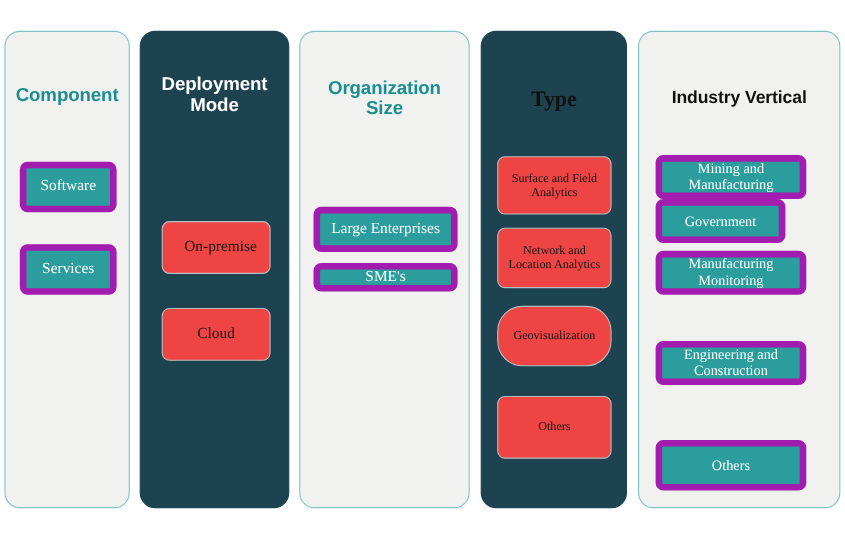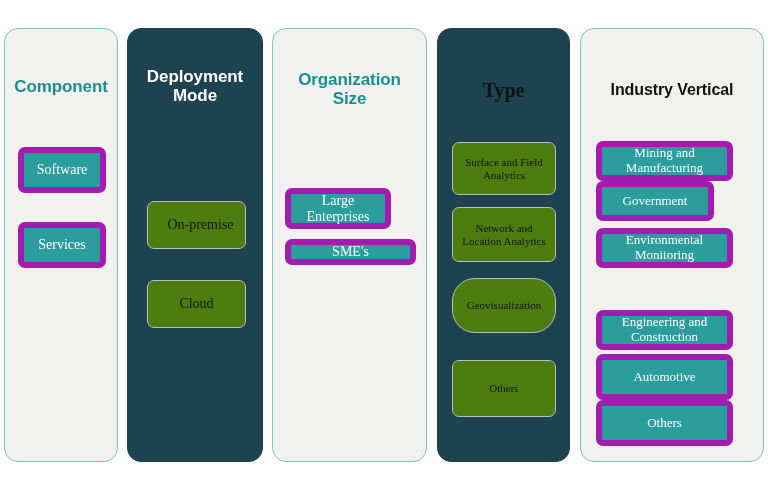"Surface and Field Analytics" .chip.grey { background: #4d7c0f -> #ef4444 }
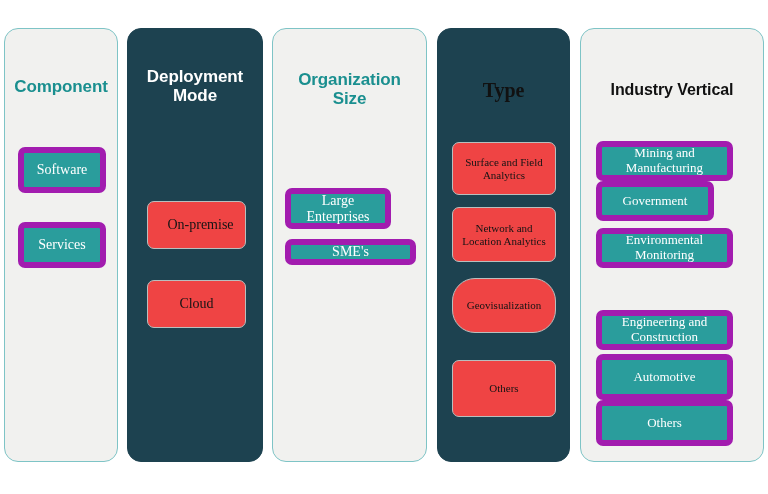"Large Enterprises" div.chip { width: 106px -> 131px }
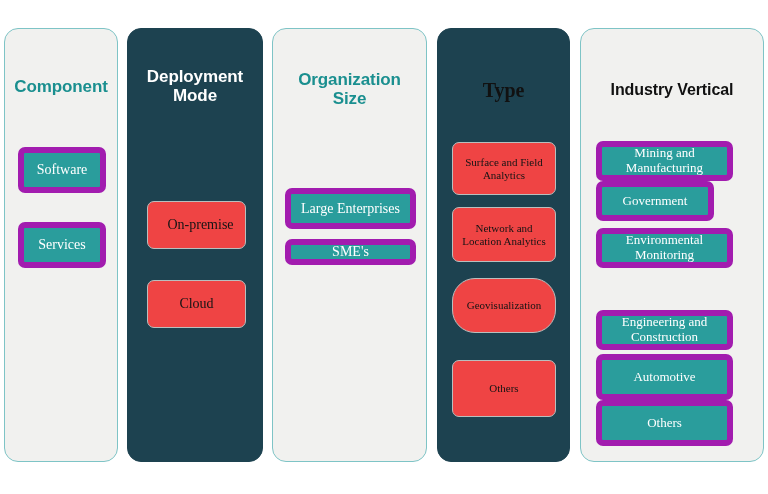"Environmental Monitoring" span { text: Environmental -> Manufacturing }
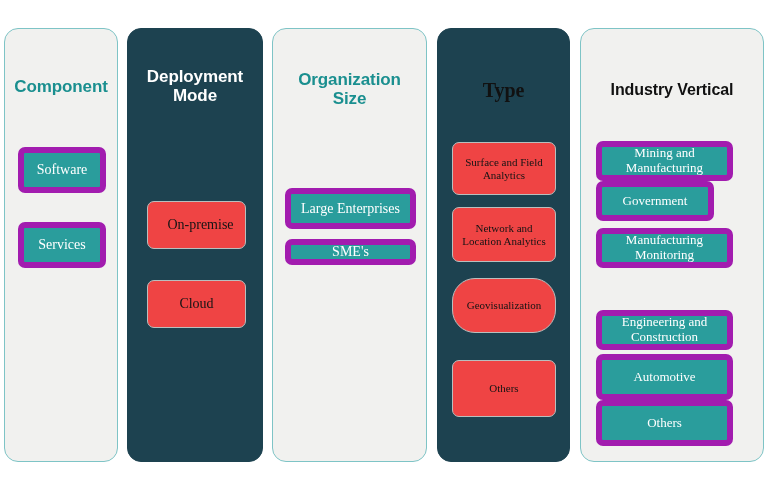"Automotive" div.chip { html: <div> <span>Automotive</span> </div> -> none }
